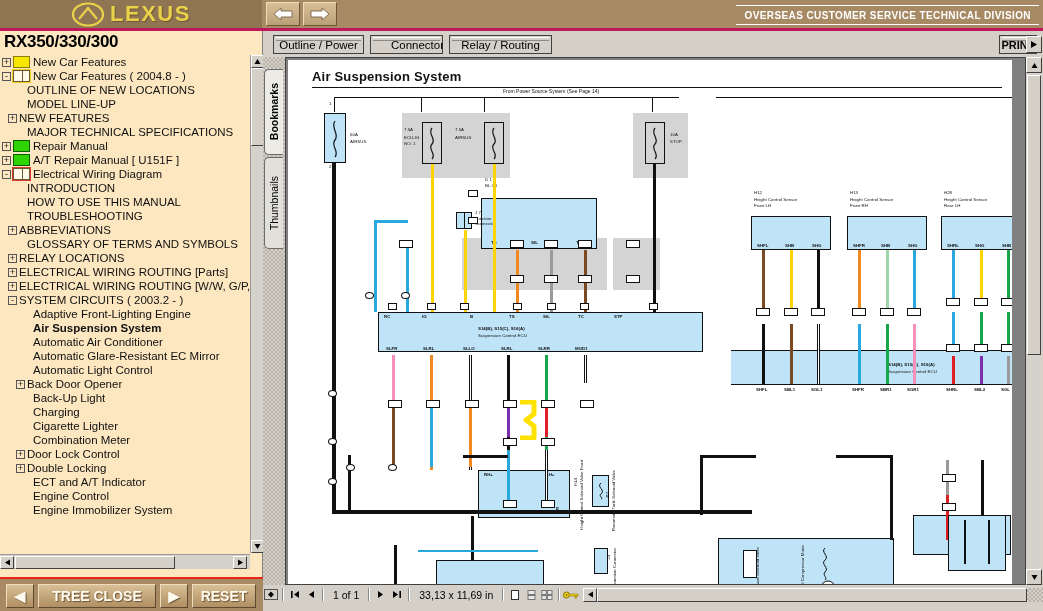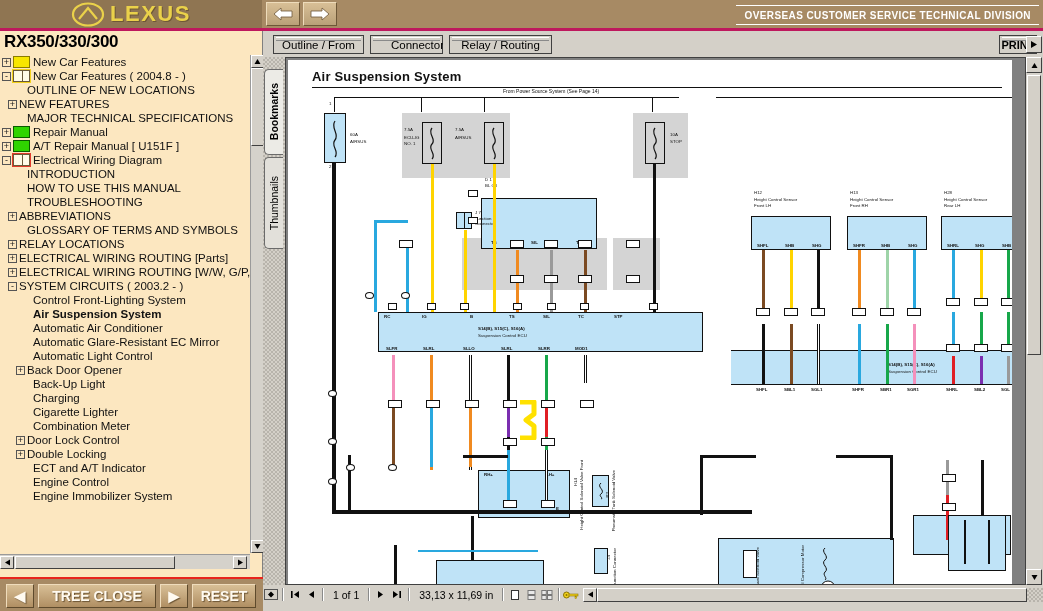"Outline / From" div.tabbtn { text: From -> Power }
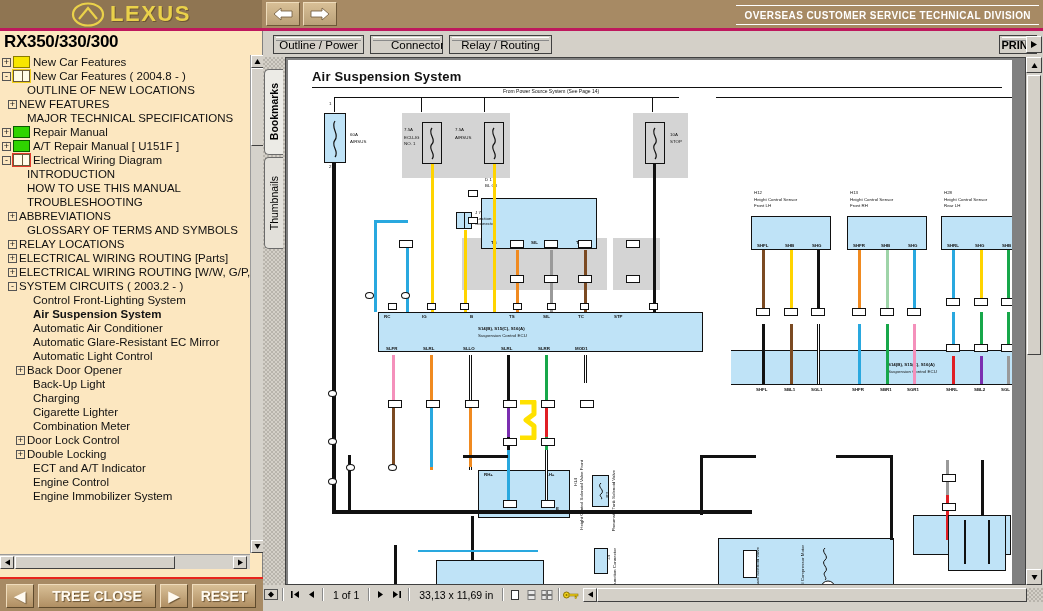"MODEL LINE-UP" div.trow { html: none -> <div> <span></span> <span>MODEL LINE-UP</span> </div> }
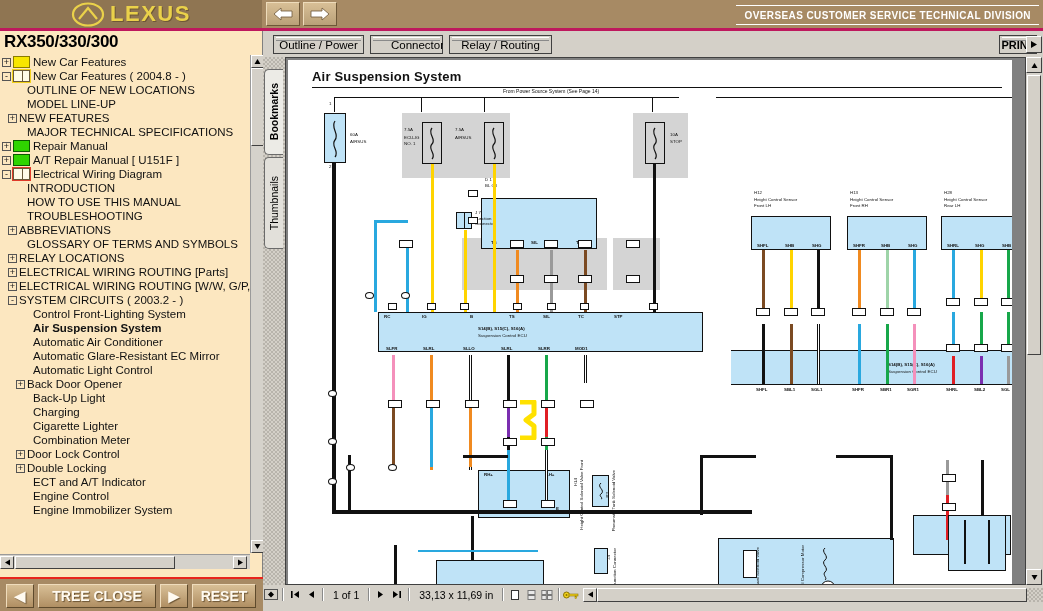"Control Front-Lighting System" span.tlabel { text: Control Front-Lighting System -> Adaptive Front-Lighting Engine }
